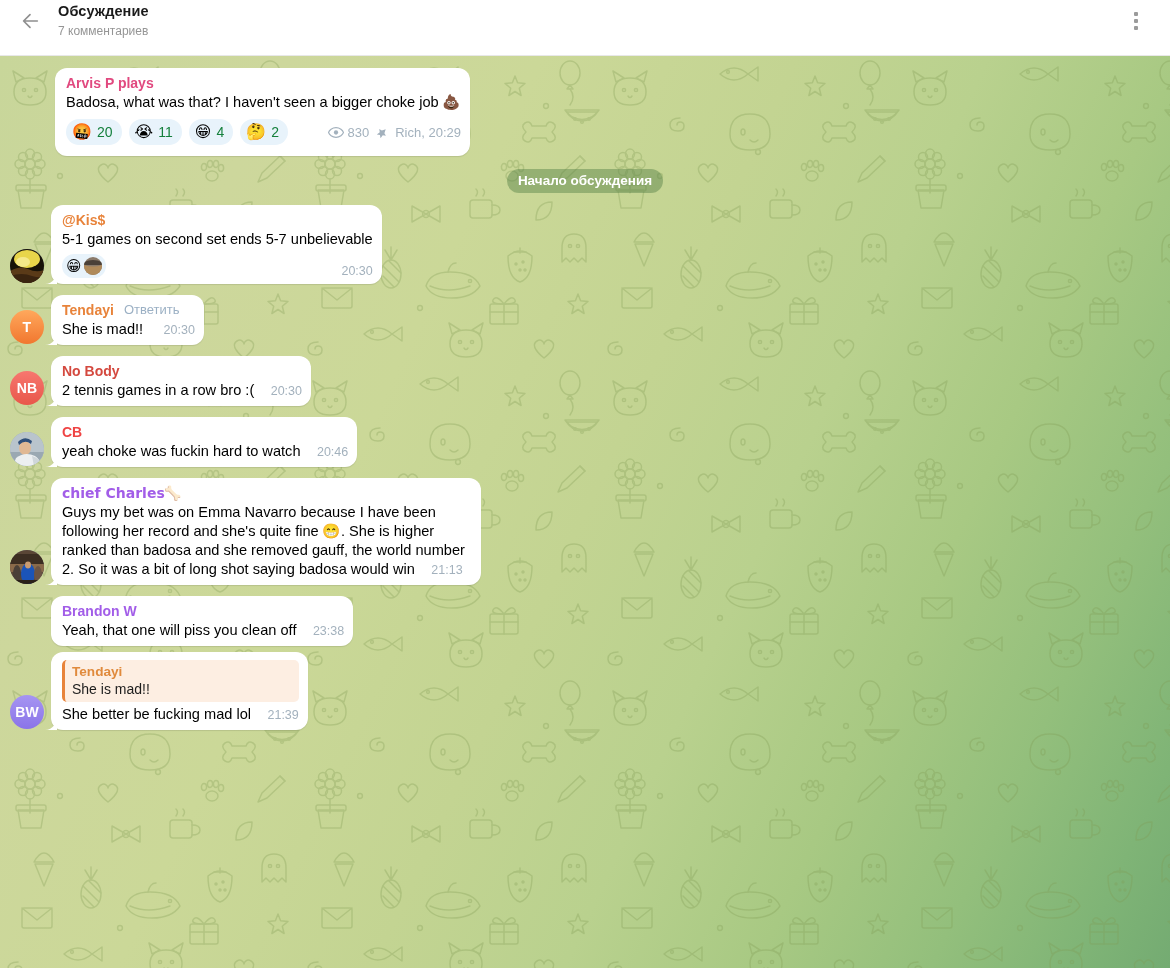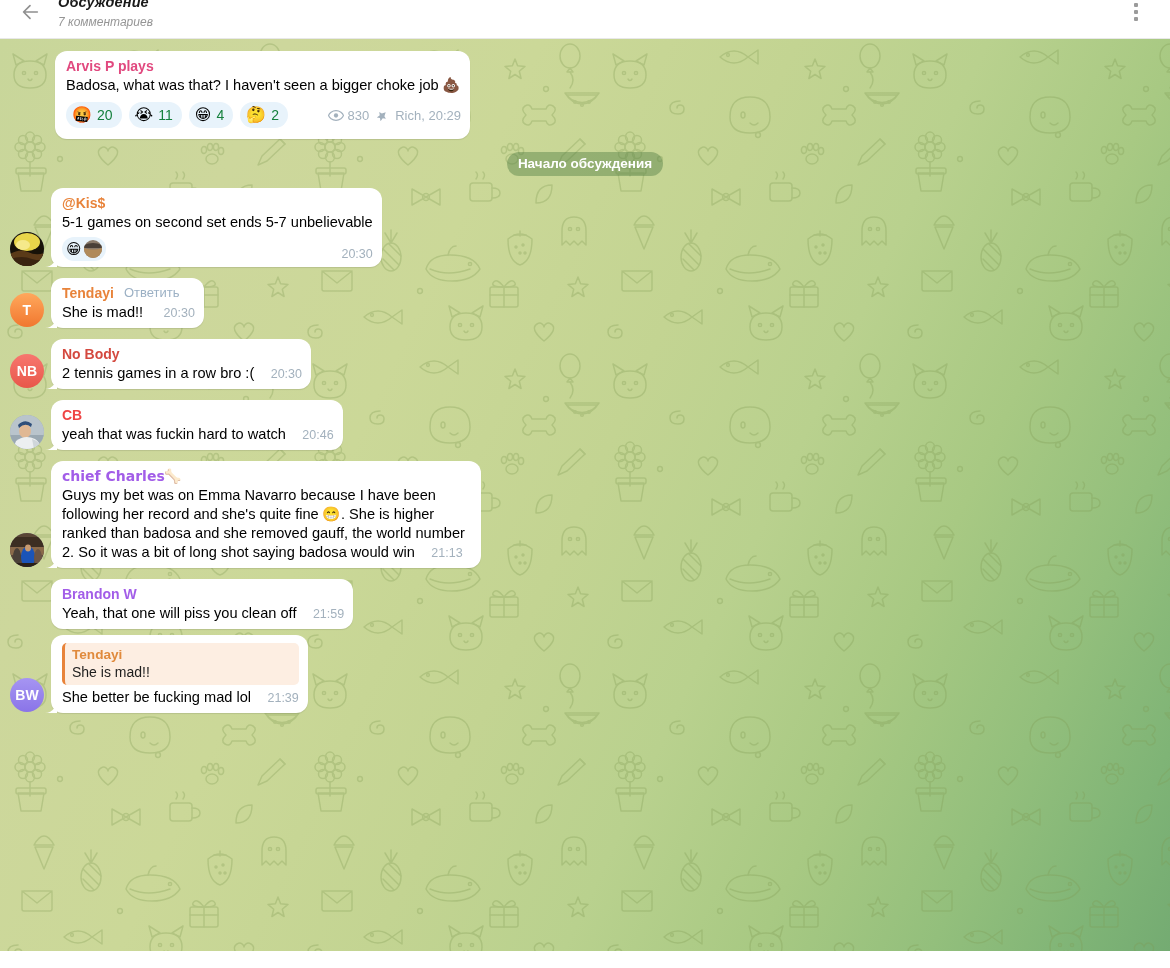"Обсуждение" .header { font-style: italic -> none; height: 39px -> 56px }
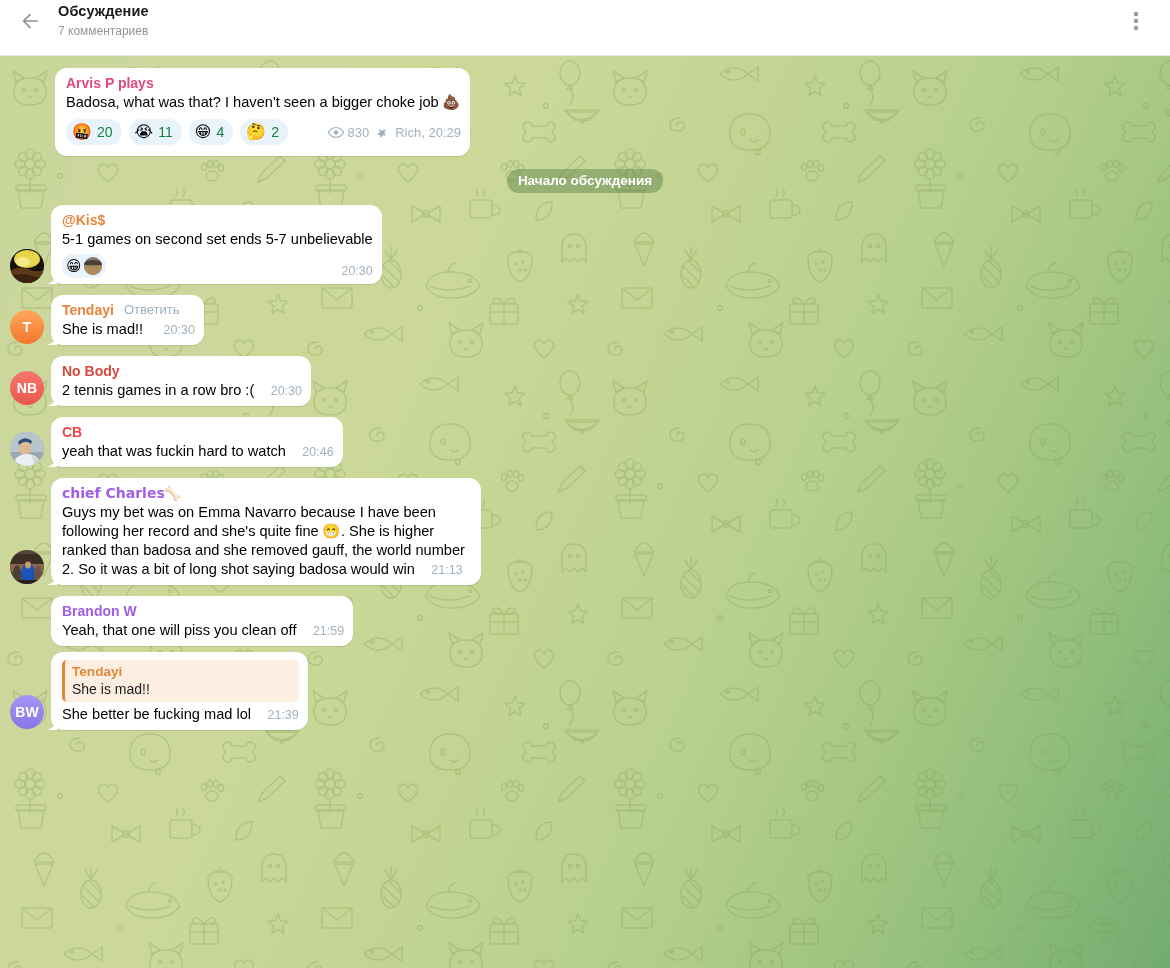"yeah that was fuckin hard" span.text { text: that -> choke }
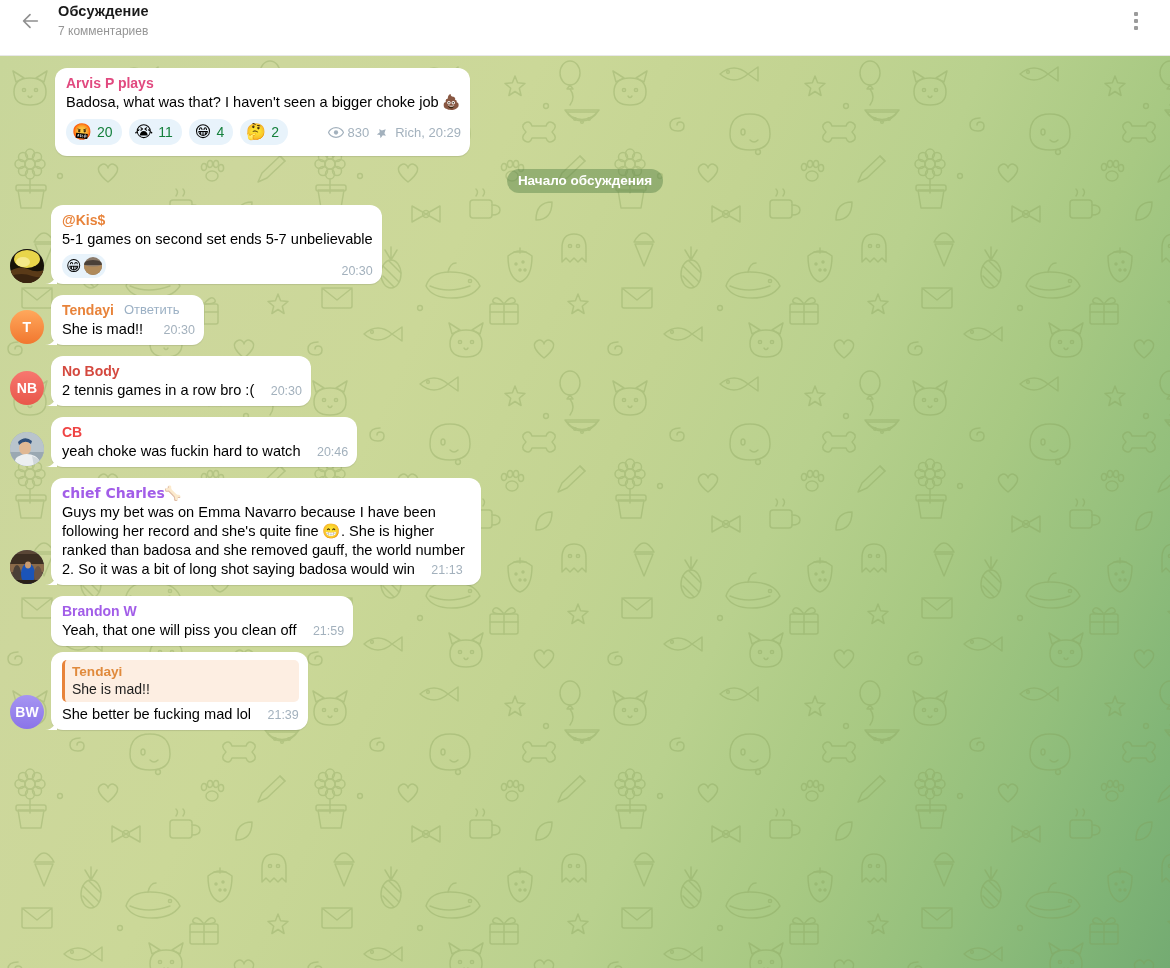"21:59" span.time { text: 21:59 -> 23:38 }
